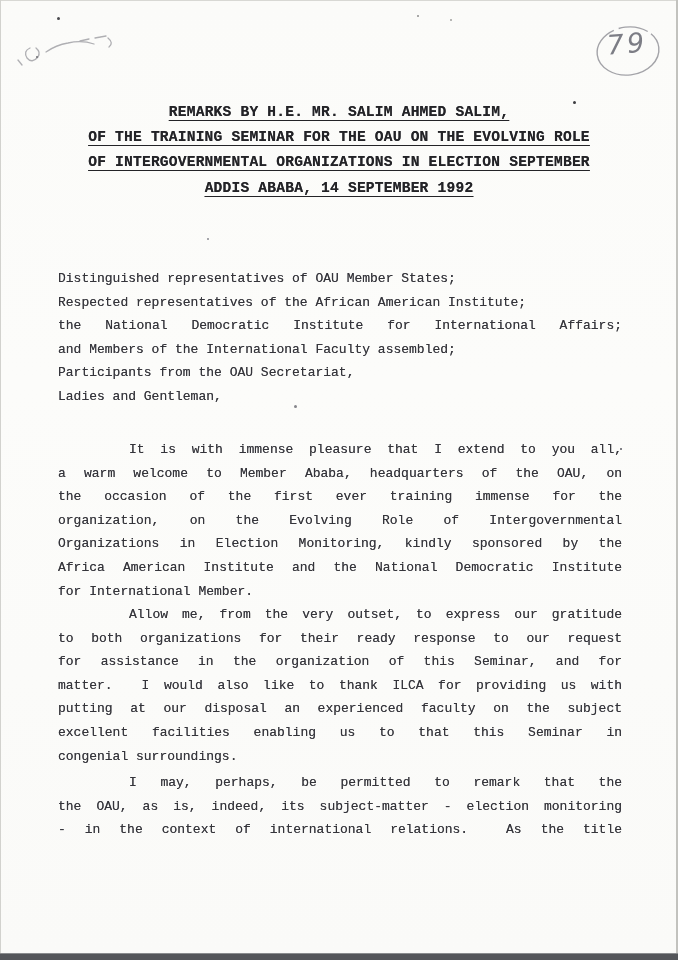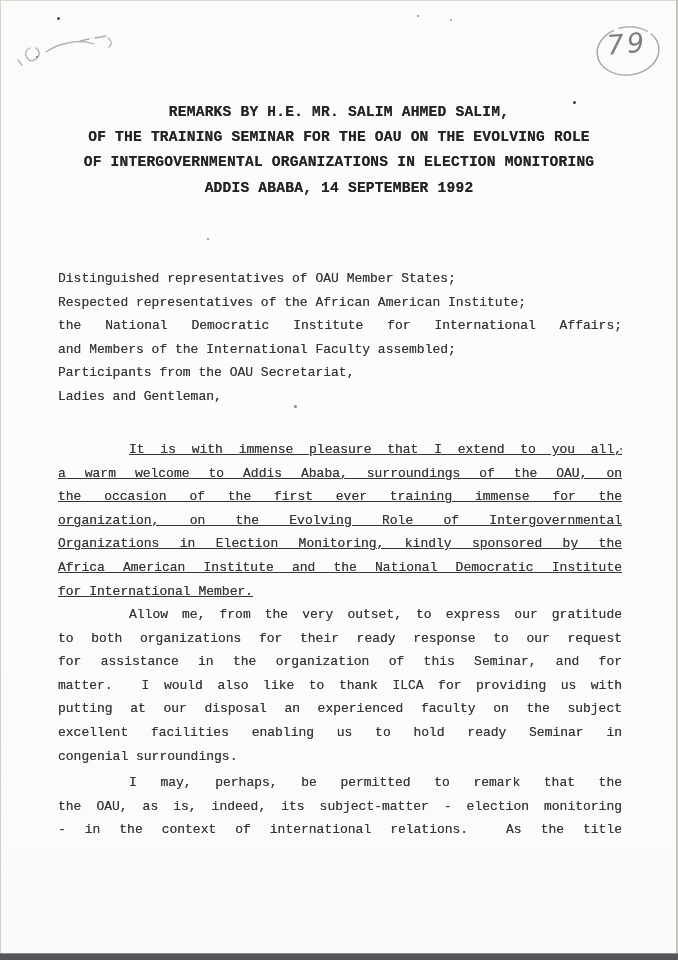"REMARKS BY H.E. MR. SALIM" .title-block .u { text-decoration: none -> underline }
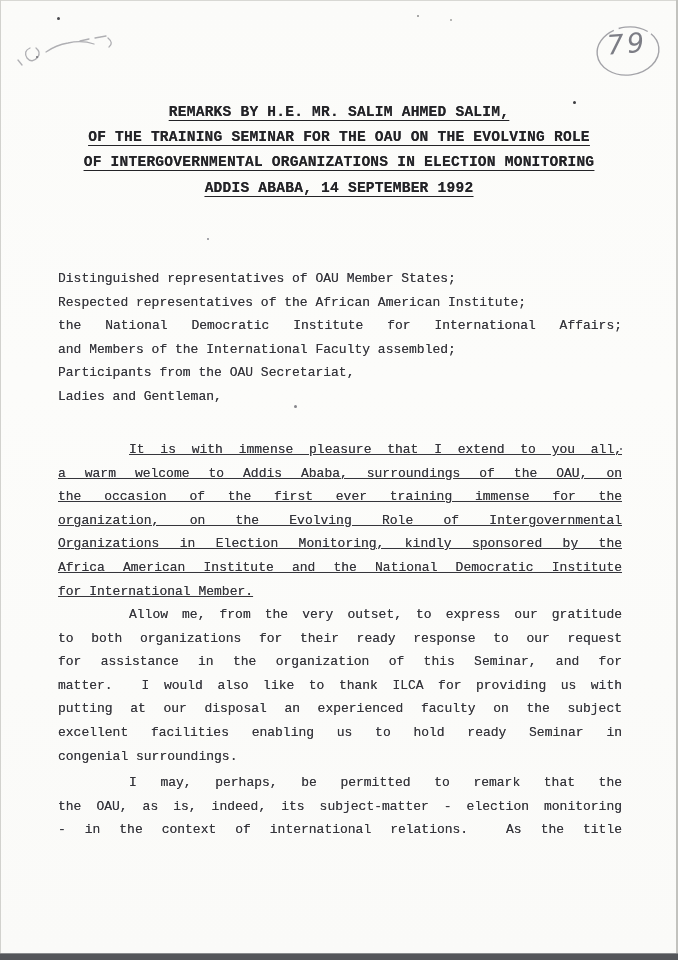"OF INTERGOVERNMENTAL ORGANIZATIONS IN" span.u { text: MONITORING -> SEPTEMBER }
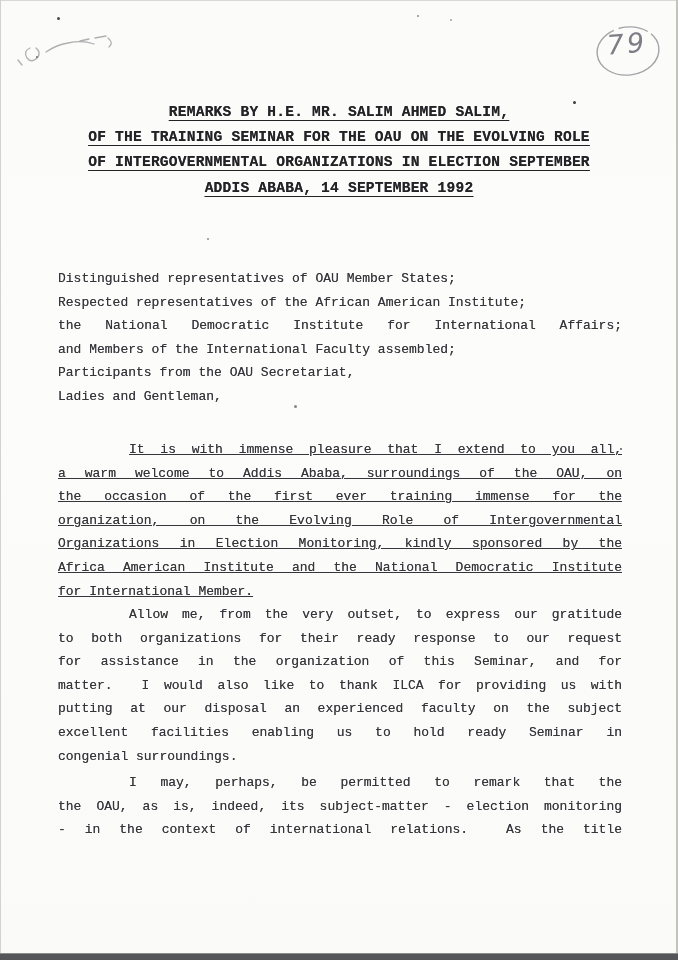"It is with immense pleasure" .para-1 { text-decoration: underline -> none }
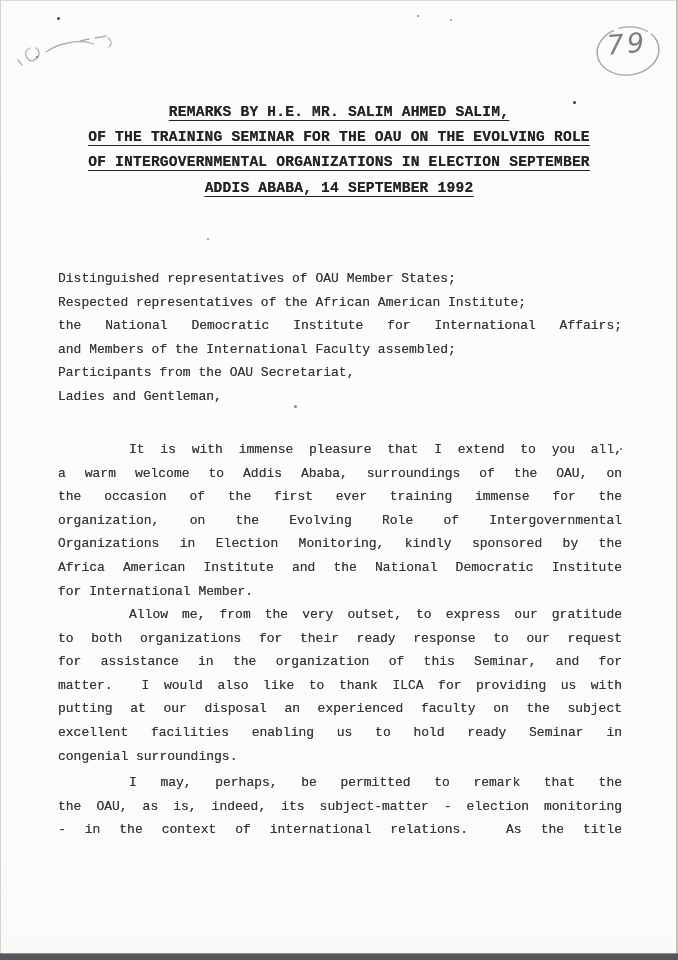"a warm welcome to Addis" div.line { text: Addis Ababa, surroundings -> Member Ababa, headquarters }
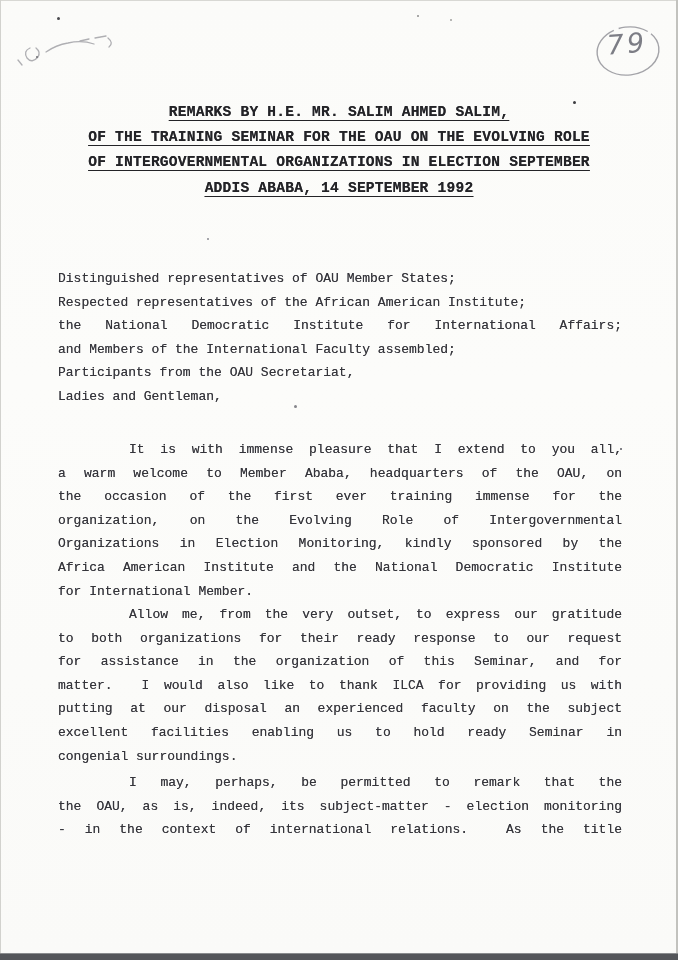"excellent facilities enabling us to" div.line { text: hold ready -> that this }
